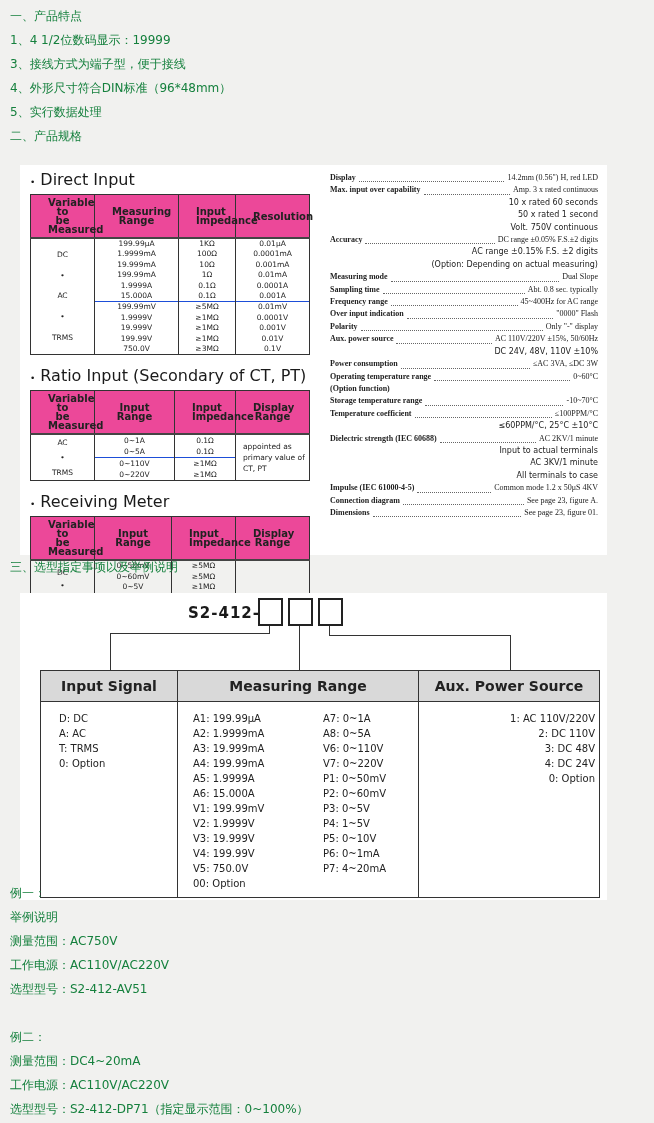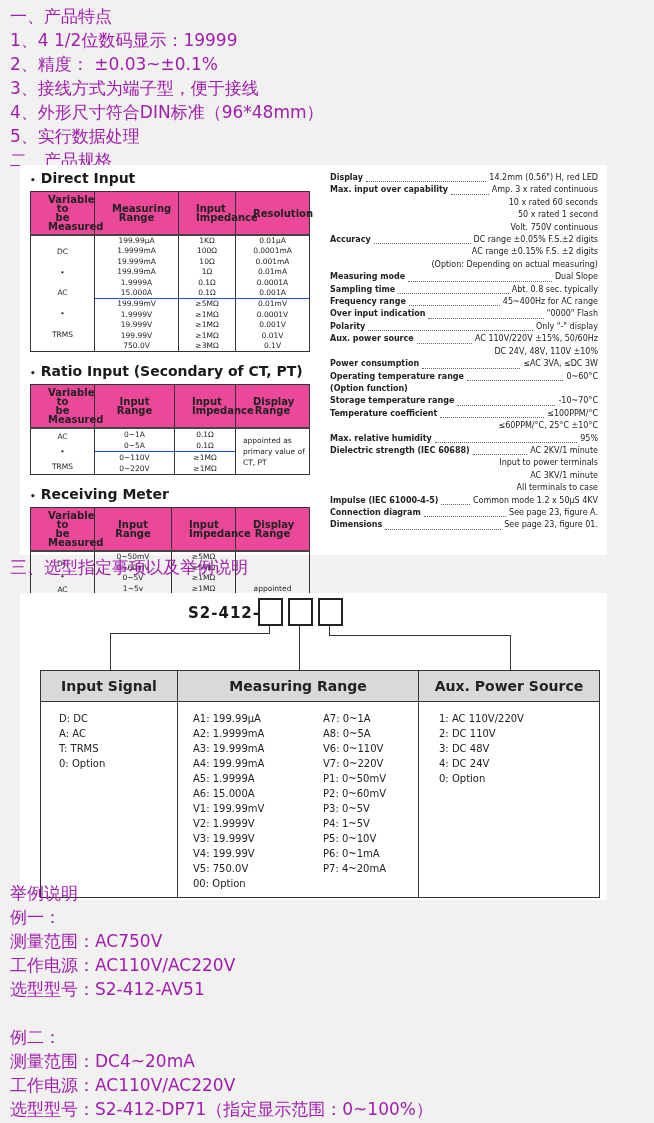"一、产品特点" .cn { color: #a21caf -> #15803d; font-size: 17px -> 12px }
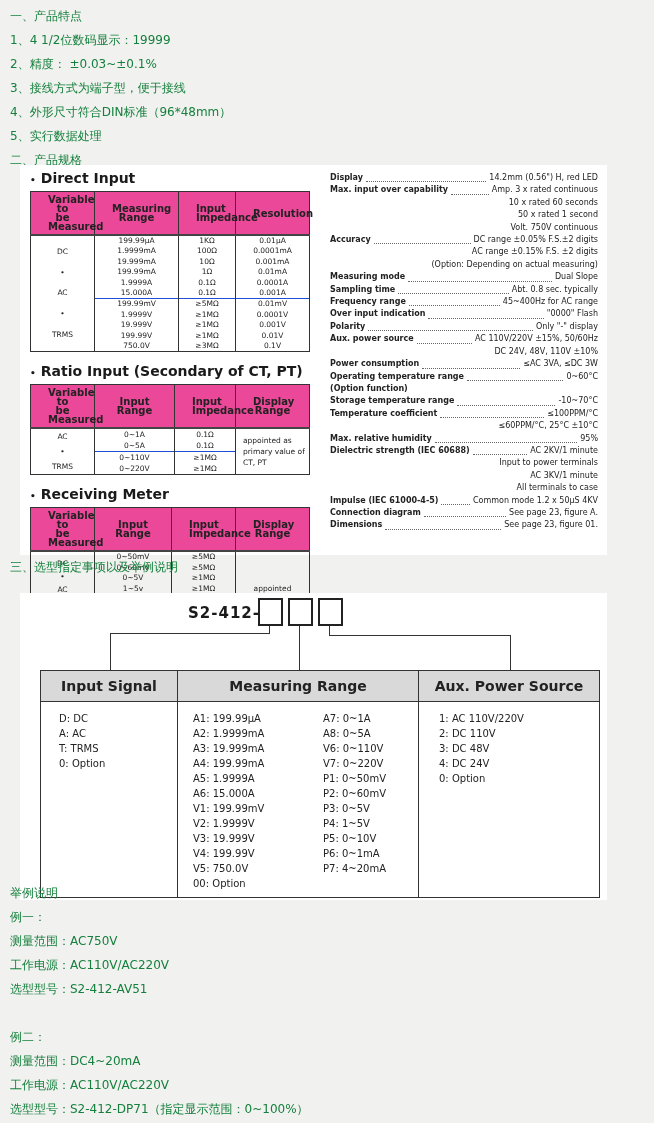"2、精度： ±0.03~±0.1%" div { html: <div>2、精度： ±0.03~±0.1%</div> -> none }
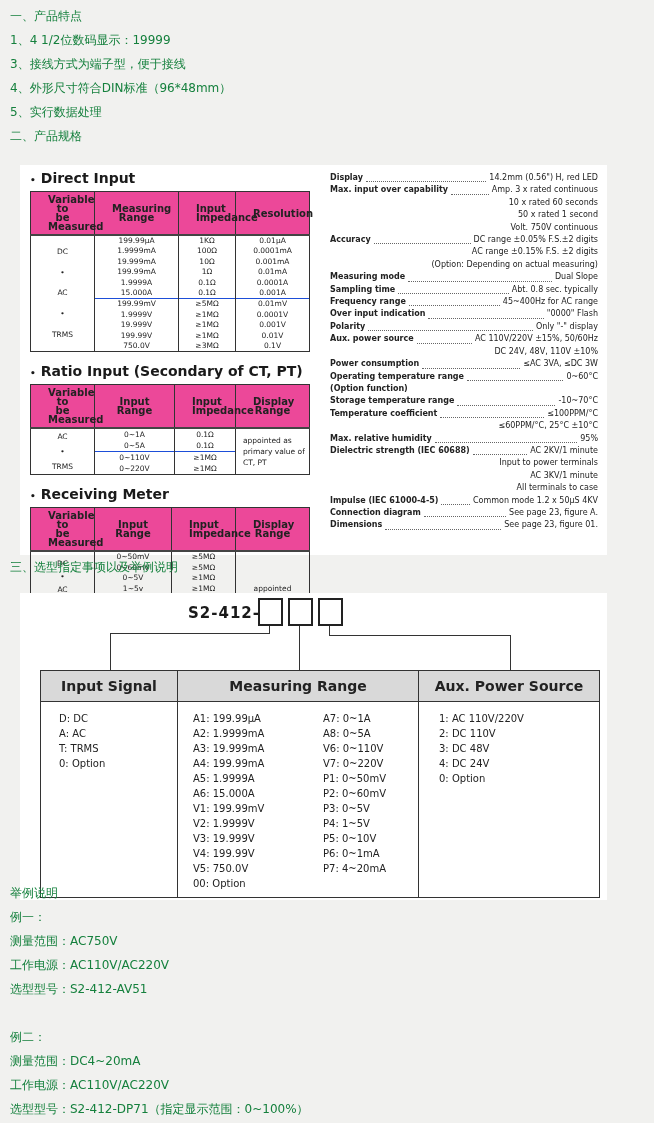"Direct Input" .sect-title { font-size: 14px -> 16px; font-weight: bold -> normal }
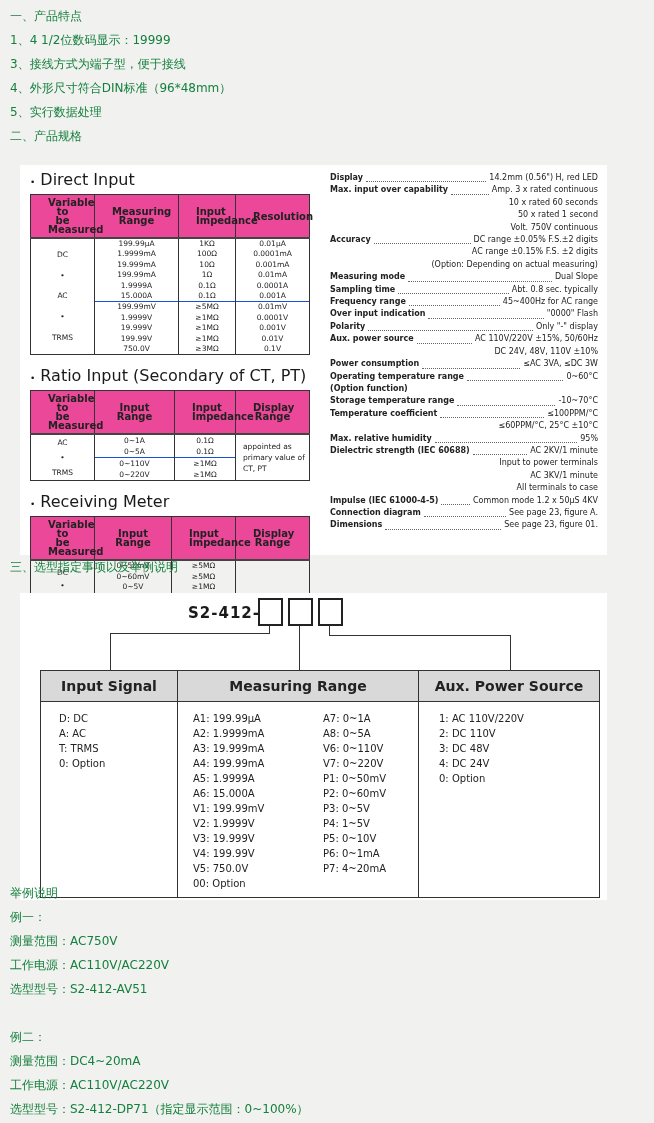"Display" .spec-row { font-family: none -> Liberation Serif, serif }
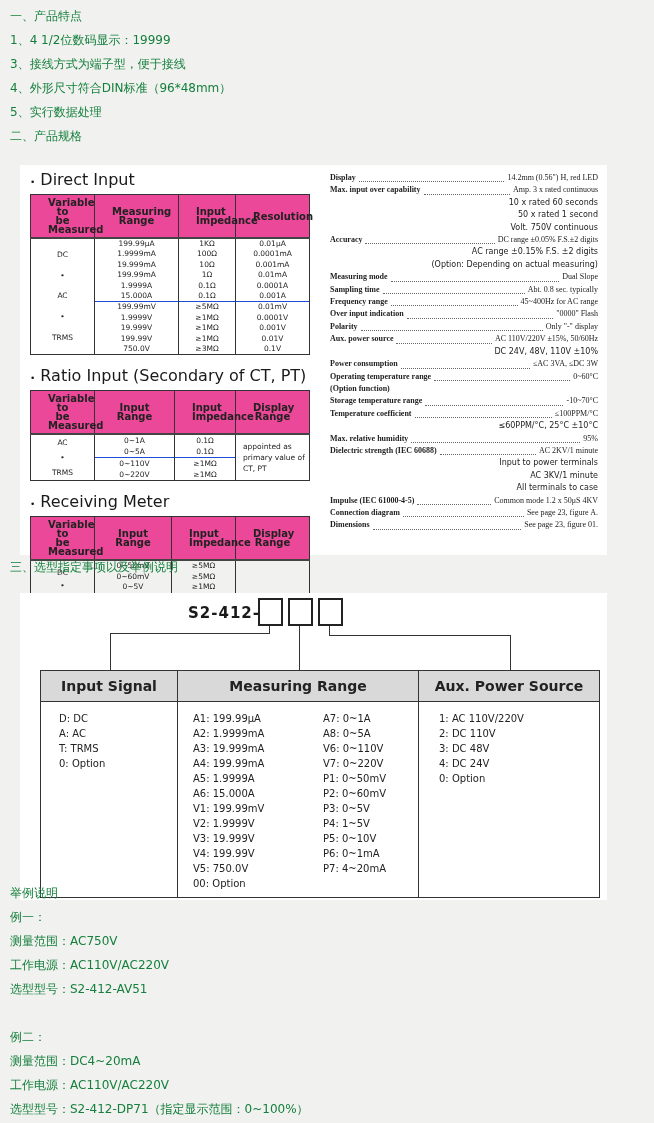"Max. relative humidity" div.spec-row { html: <div> <span>Max. relative humidity</span> <span></span> <span>95%</span> </div> -> none }
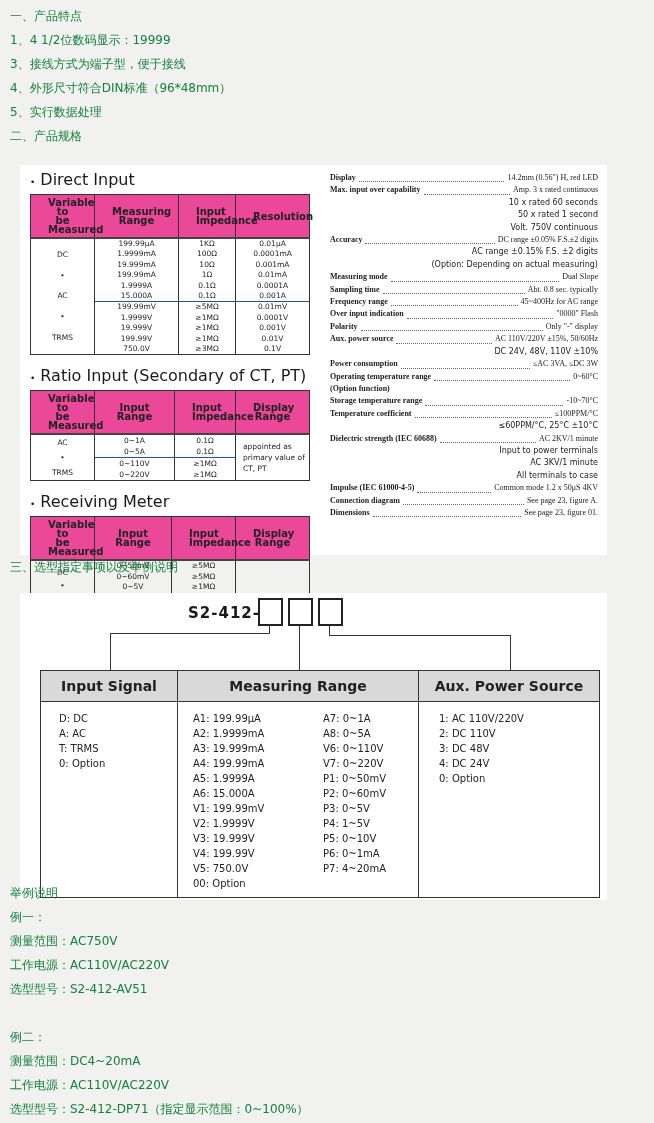"Input to power terminals" div.spec-extra { text: power -> actual }
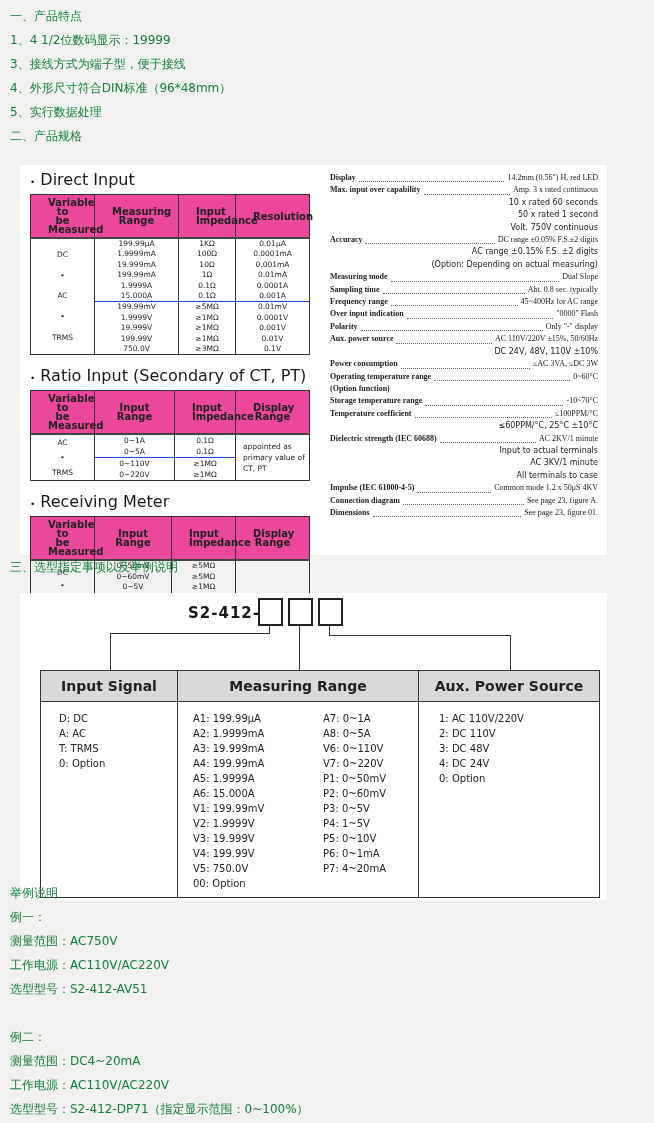"1: AC 110V/220V" .aux-list { text-align: none -> right }
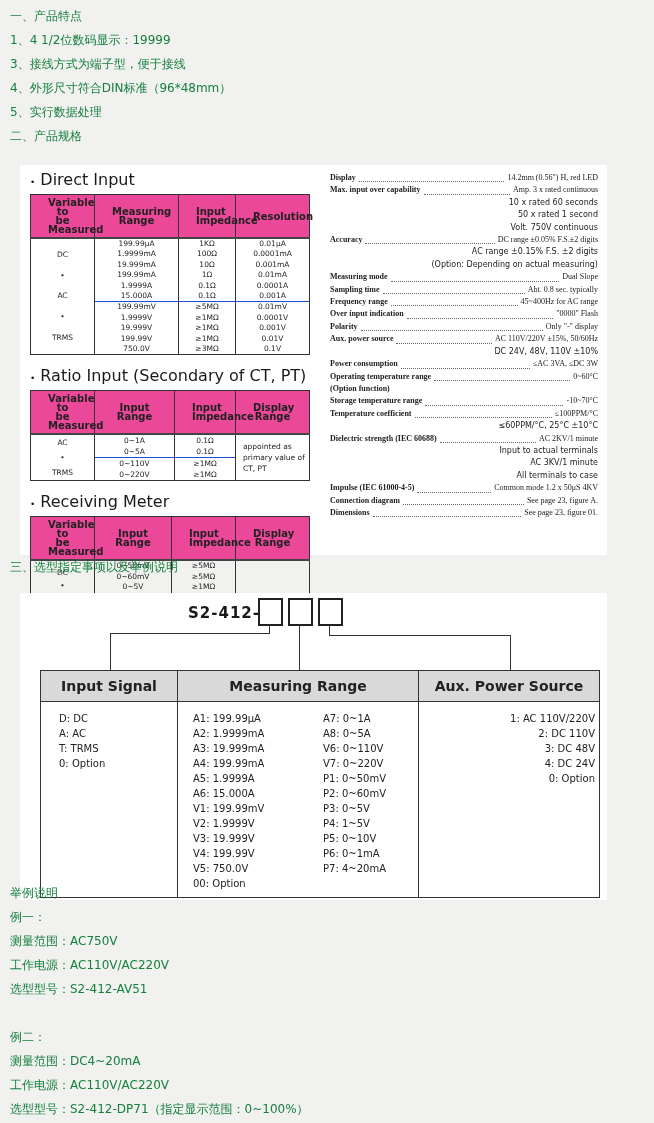"举例说明" div { order: before "例一：" -> after "例一：" }
